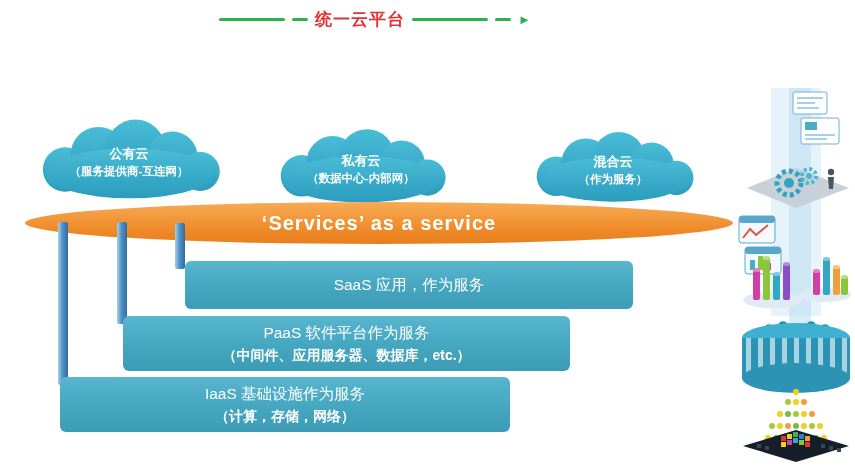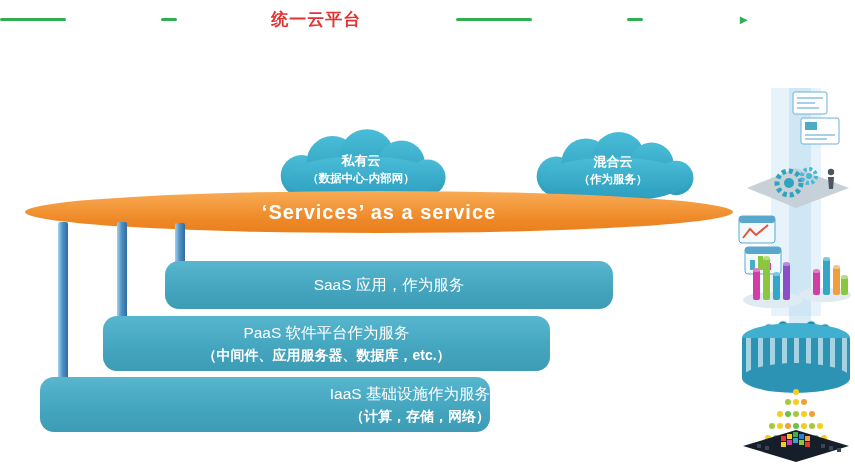"统一云平台" .title-row { justify-content: space-between -> center }
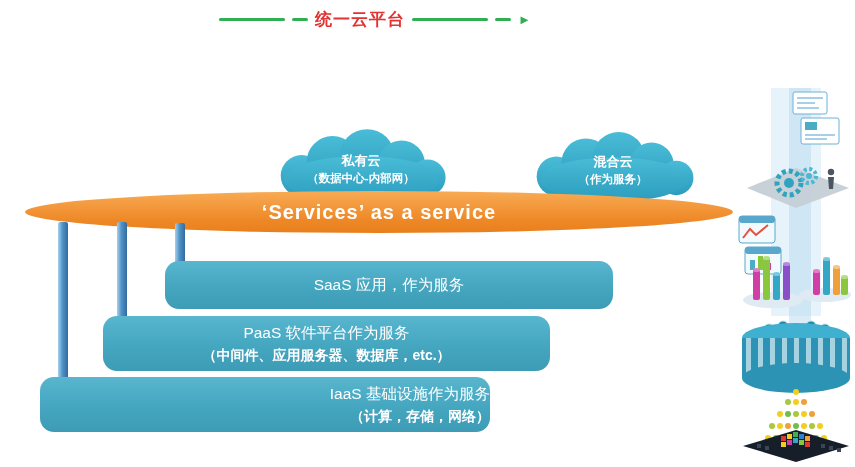"公有云" div.cloud { html: none -> <div> <svg> <use></use> </svg> <div> <div>公有云</div> <div>（服务提供商-互连网）</div> </div> </div> }
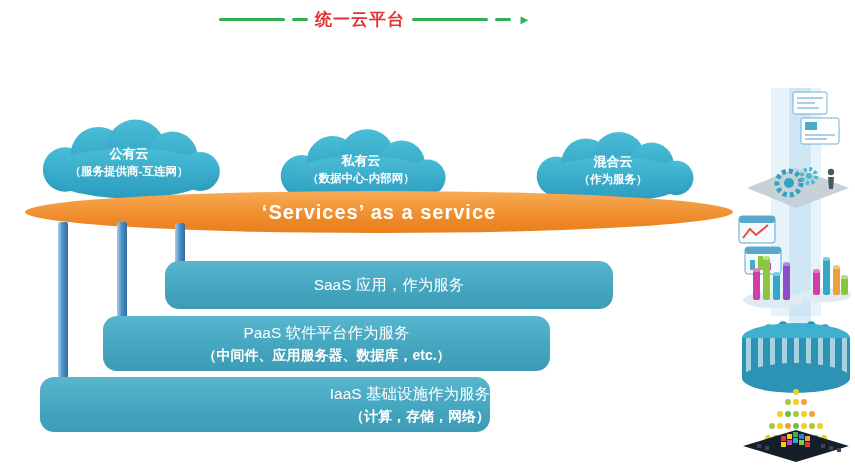"‘Services’ as a service" .banner { top: 191px -> 202px }
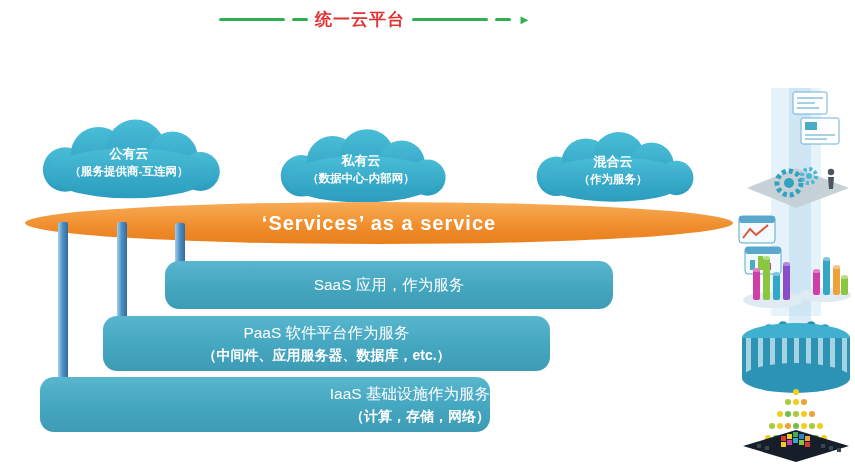"SaaS 应用，作为服务" .layer { border-radius: 14px -> 6px; margin-left: none -> 20px }
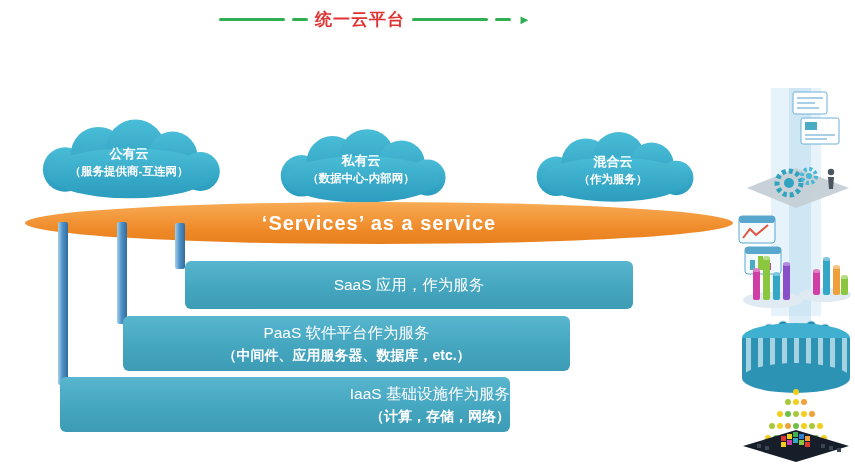"IaaS 基础设施作为服务" .layer.iaas { align-items: flex-end -> none }
